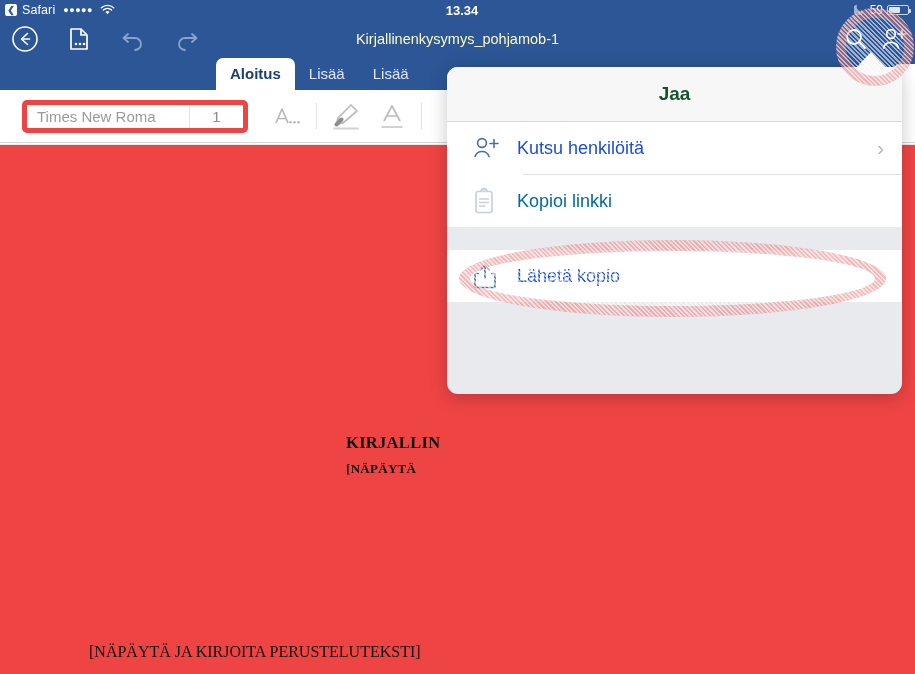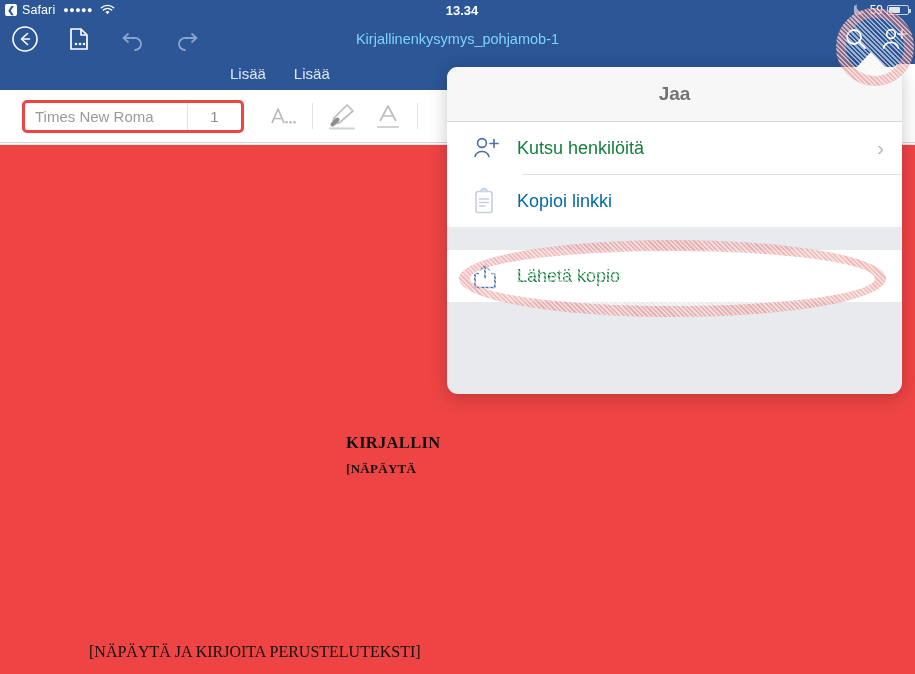"Kirjallinenkysymys_pohjamob-1" .nav-title { color: #7dd3fc -> #fef9c3 }
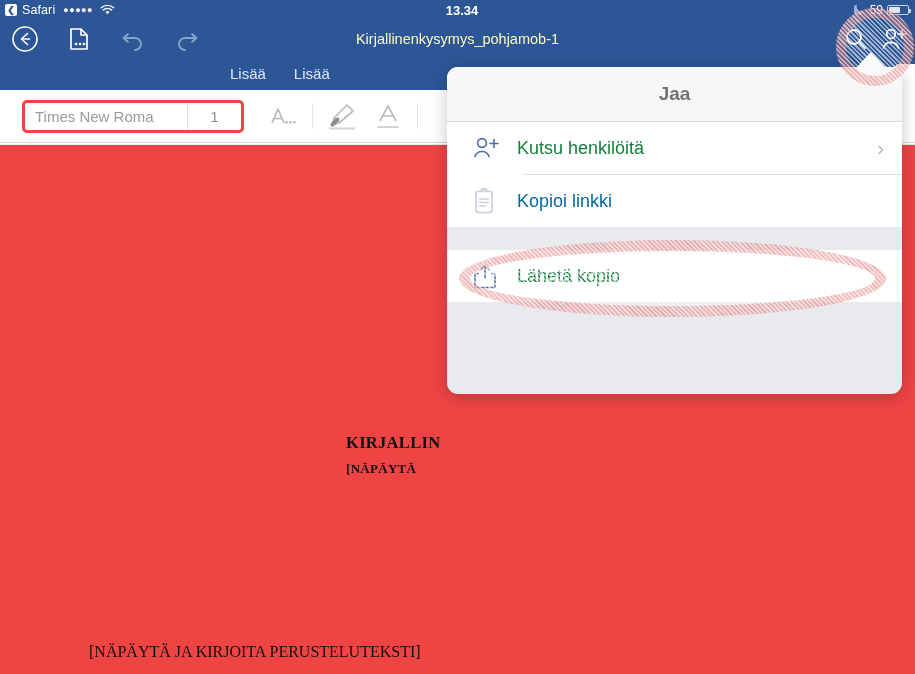"Aloitus" div.tab { html: none -> <div>Aloitus</div> }
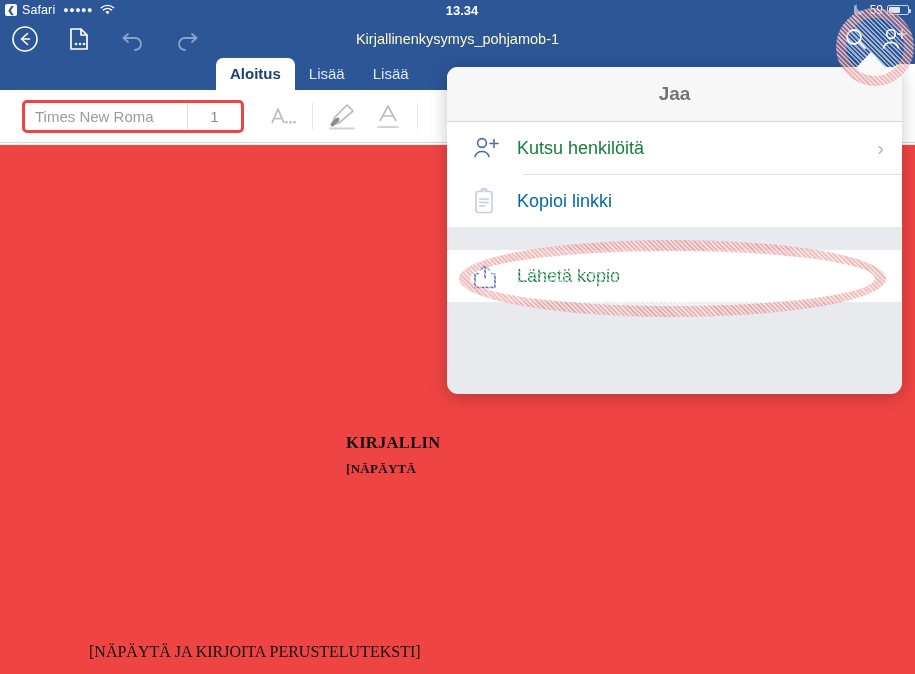"Jaa" .pop-header { color: #737373 -> #14532d }
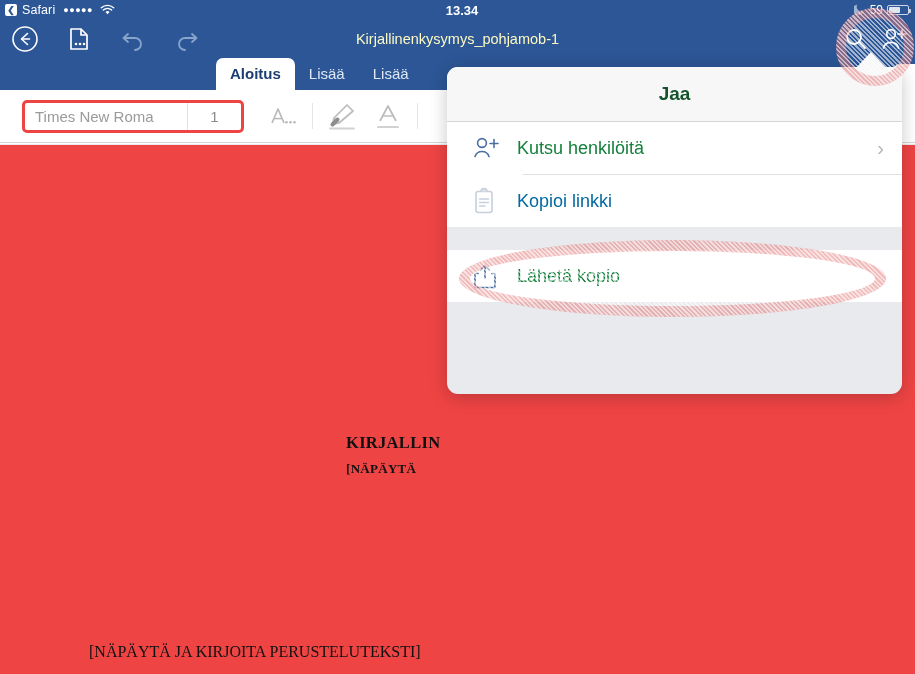"Times New Roma" .fontbox { border: 3px solid #ef4444 -> 5px solid #ef4444 }
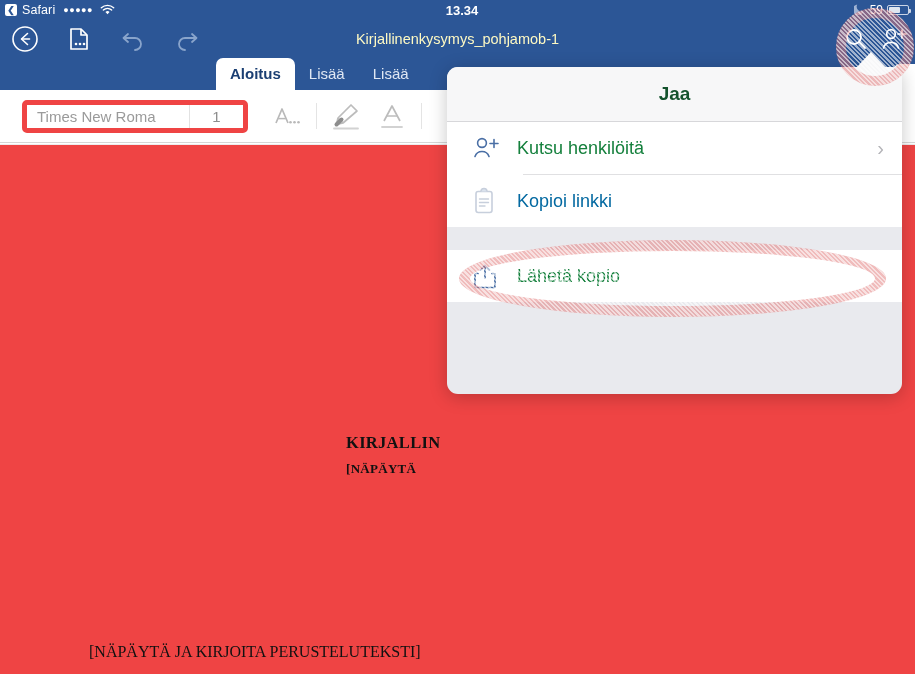"Kutsu henkilöitä" .pop-label { color: #15803d -> #1d4ed8 }
